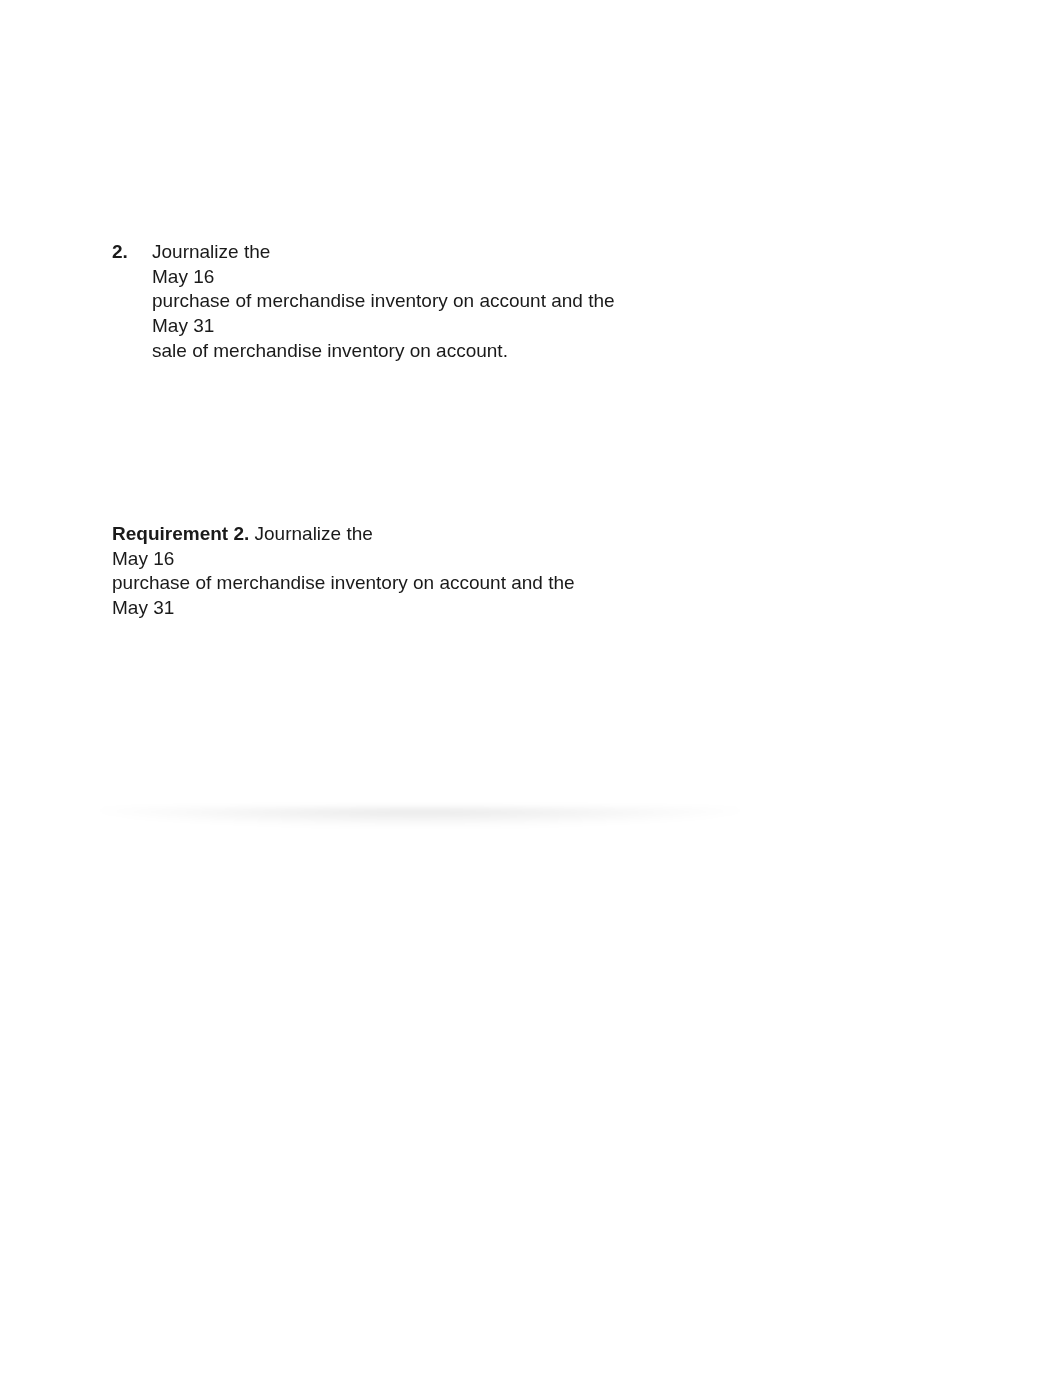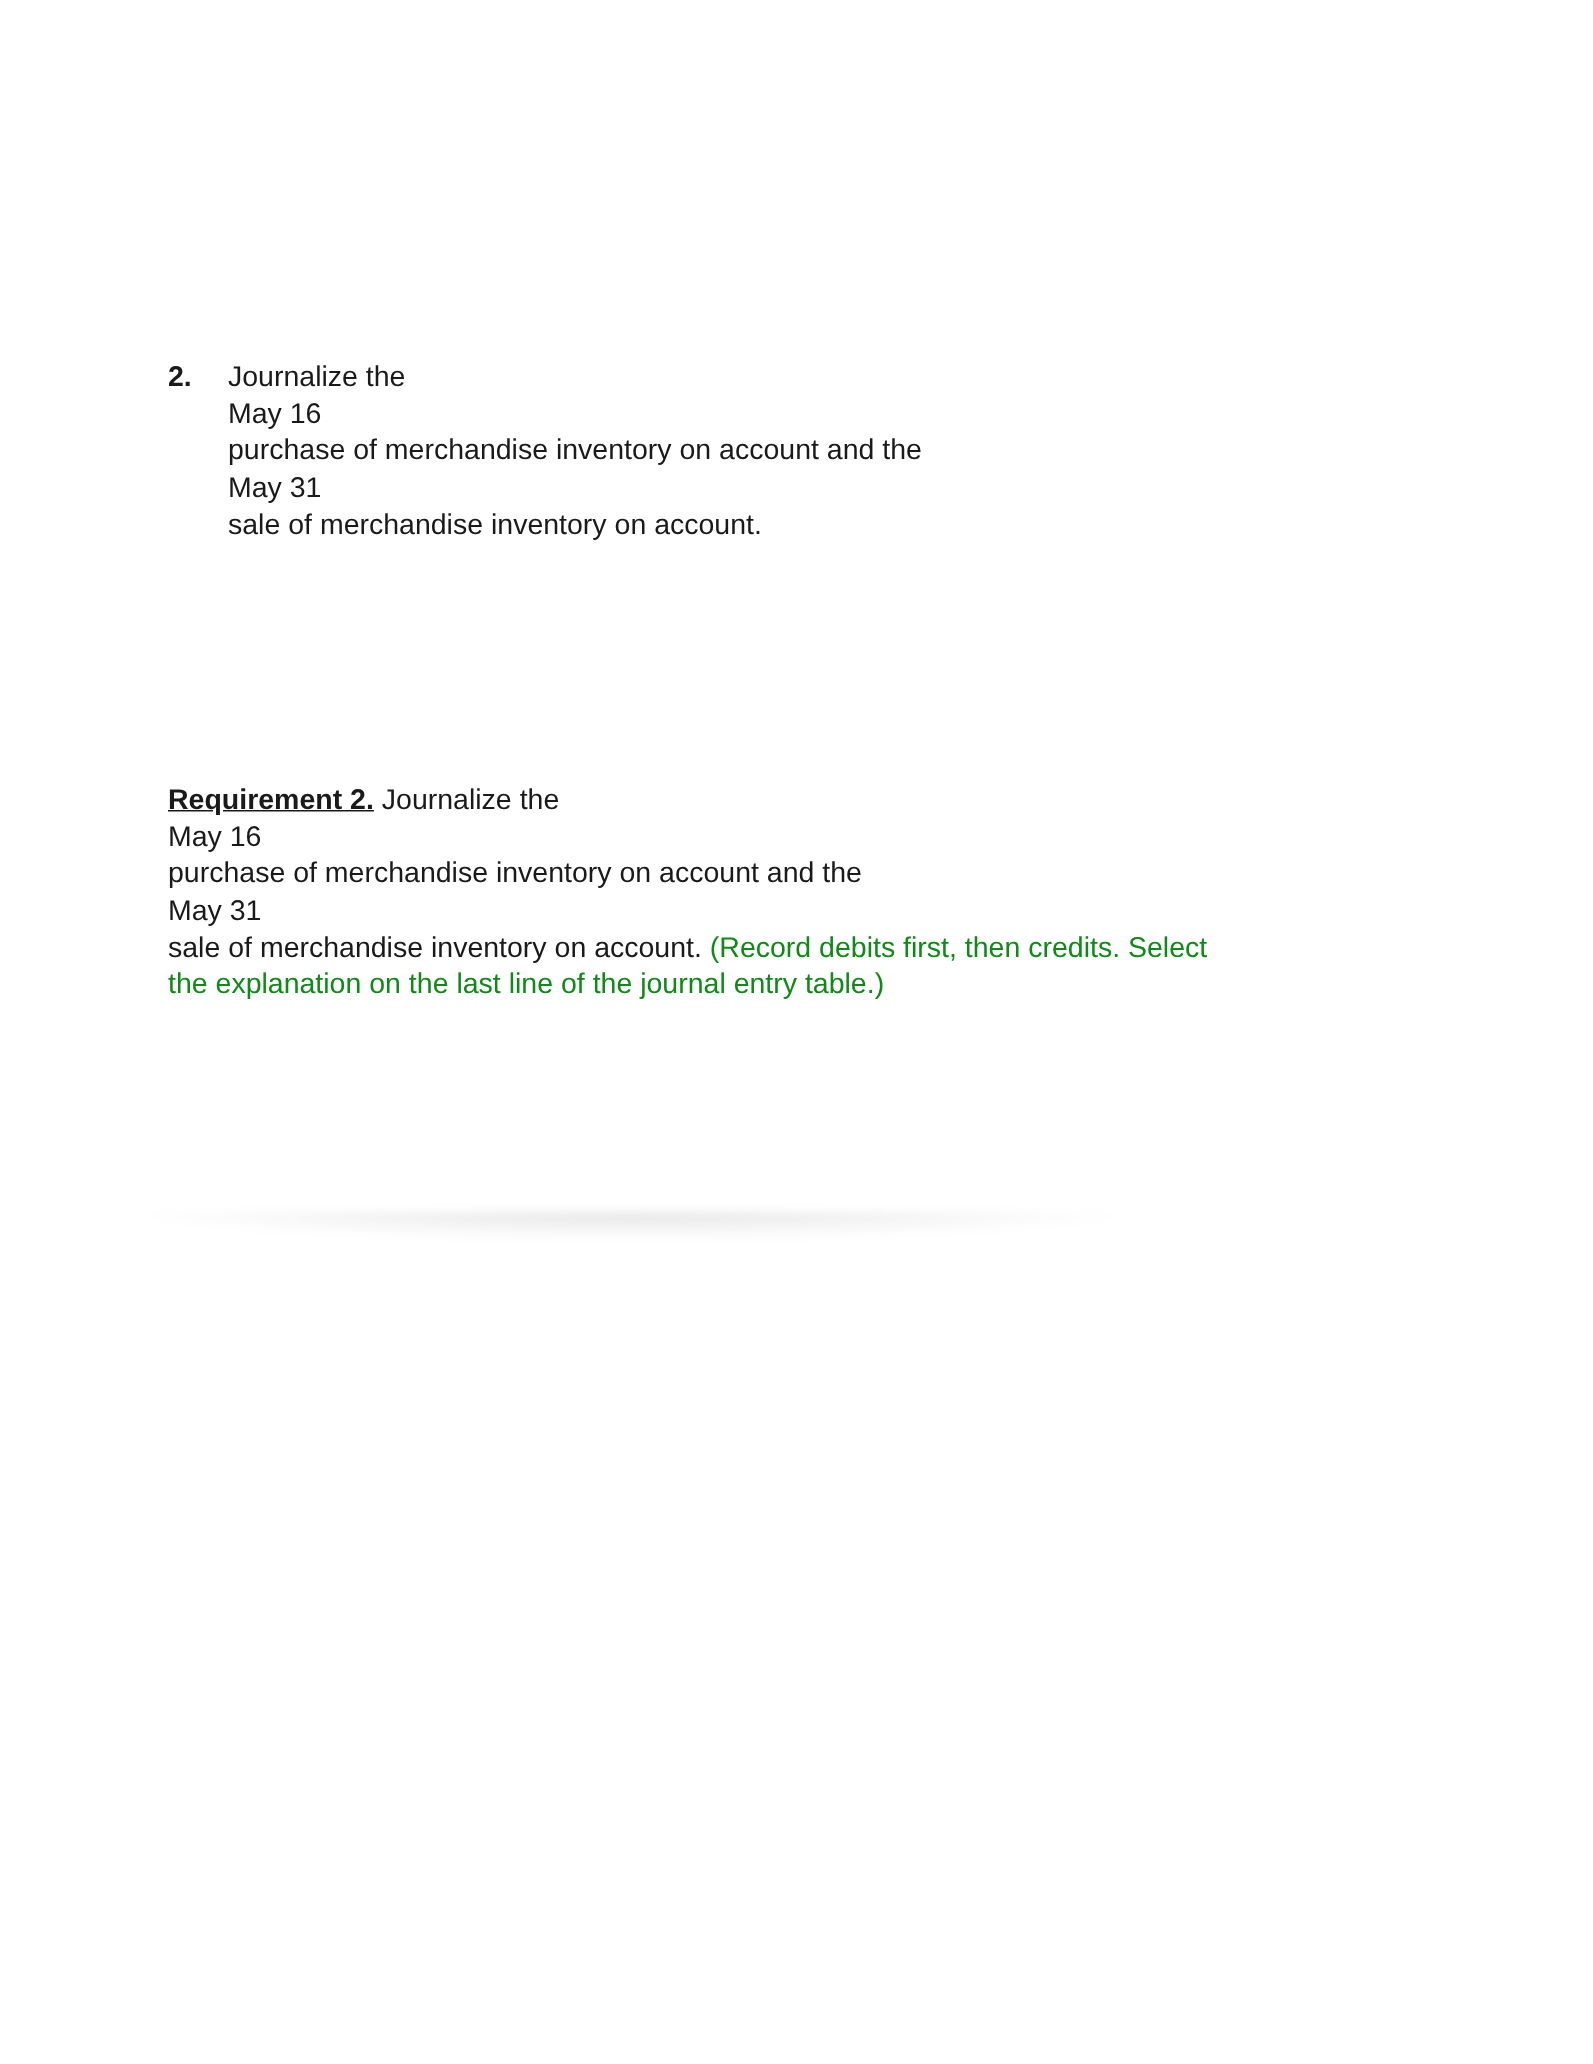"Requirement 2." .req-label { text-decoration: underline -> none }
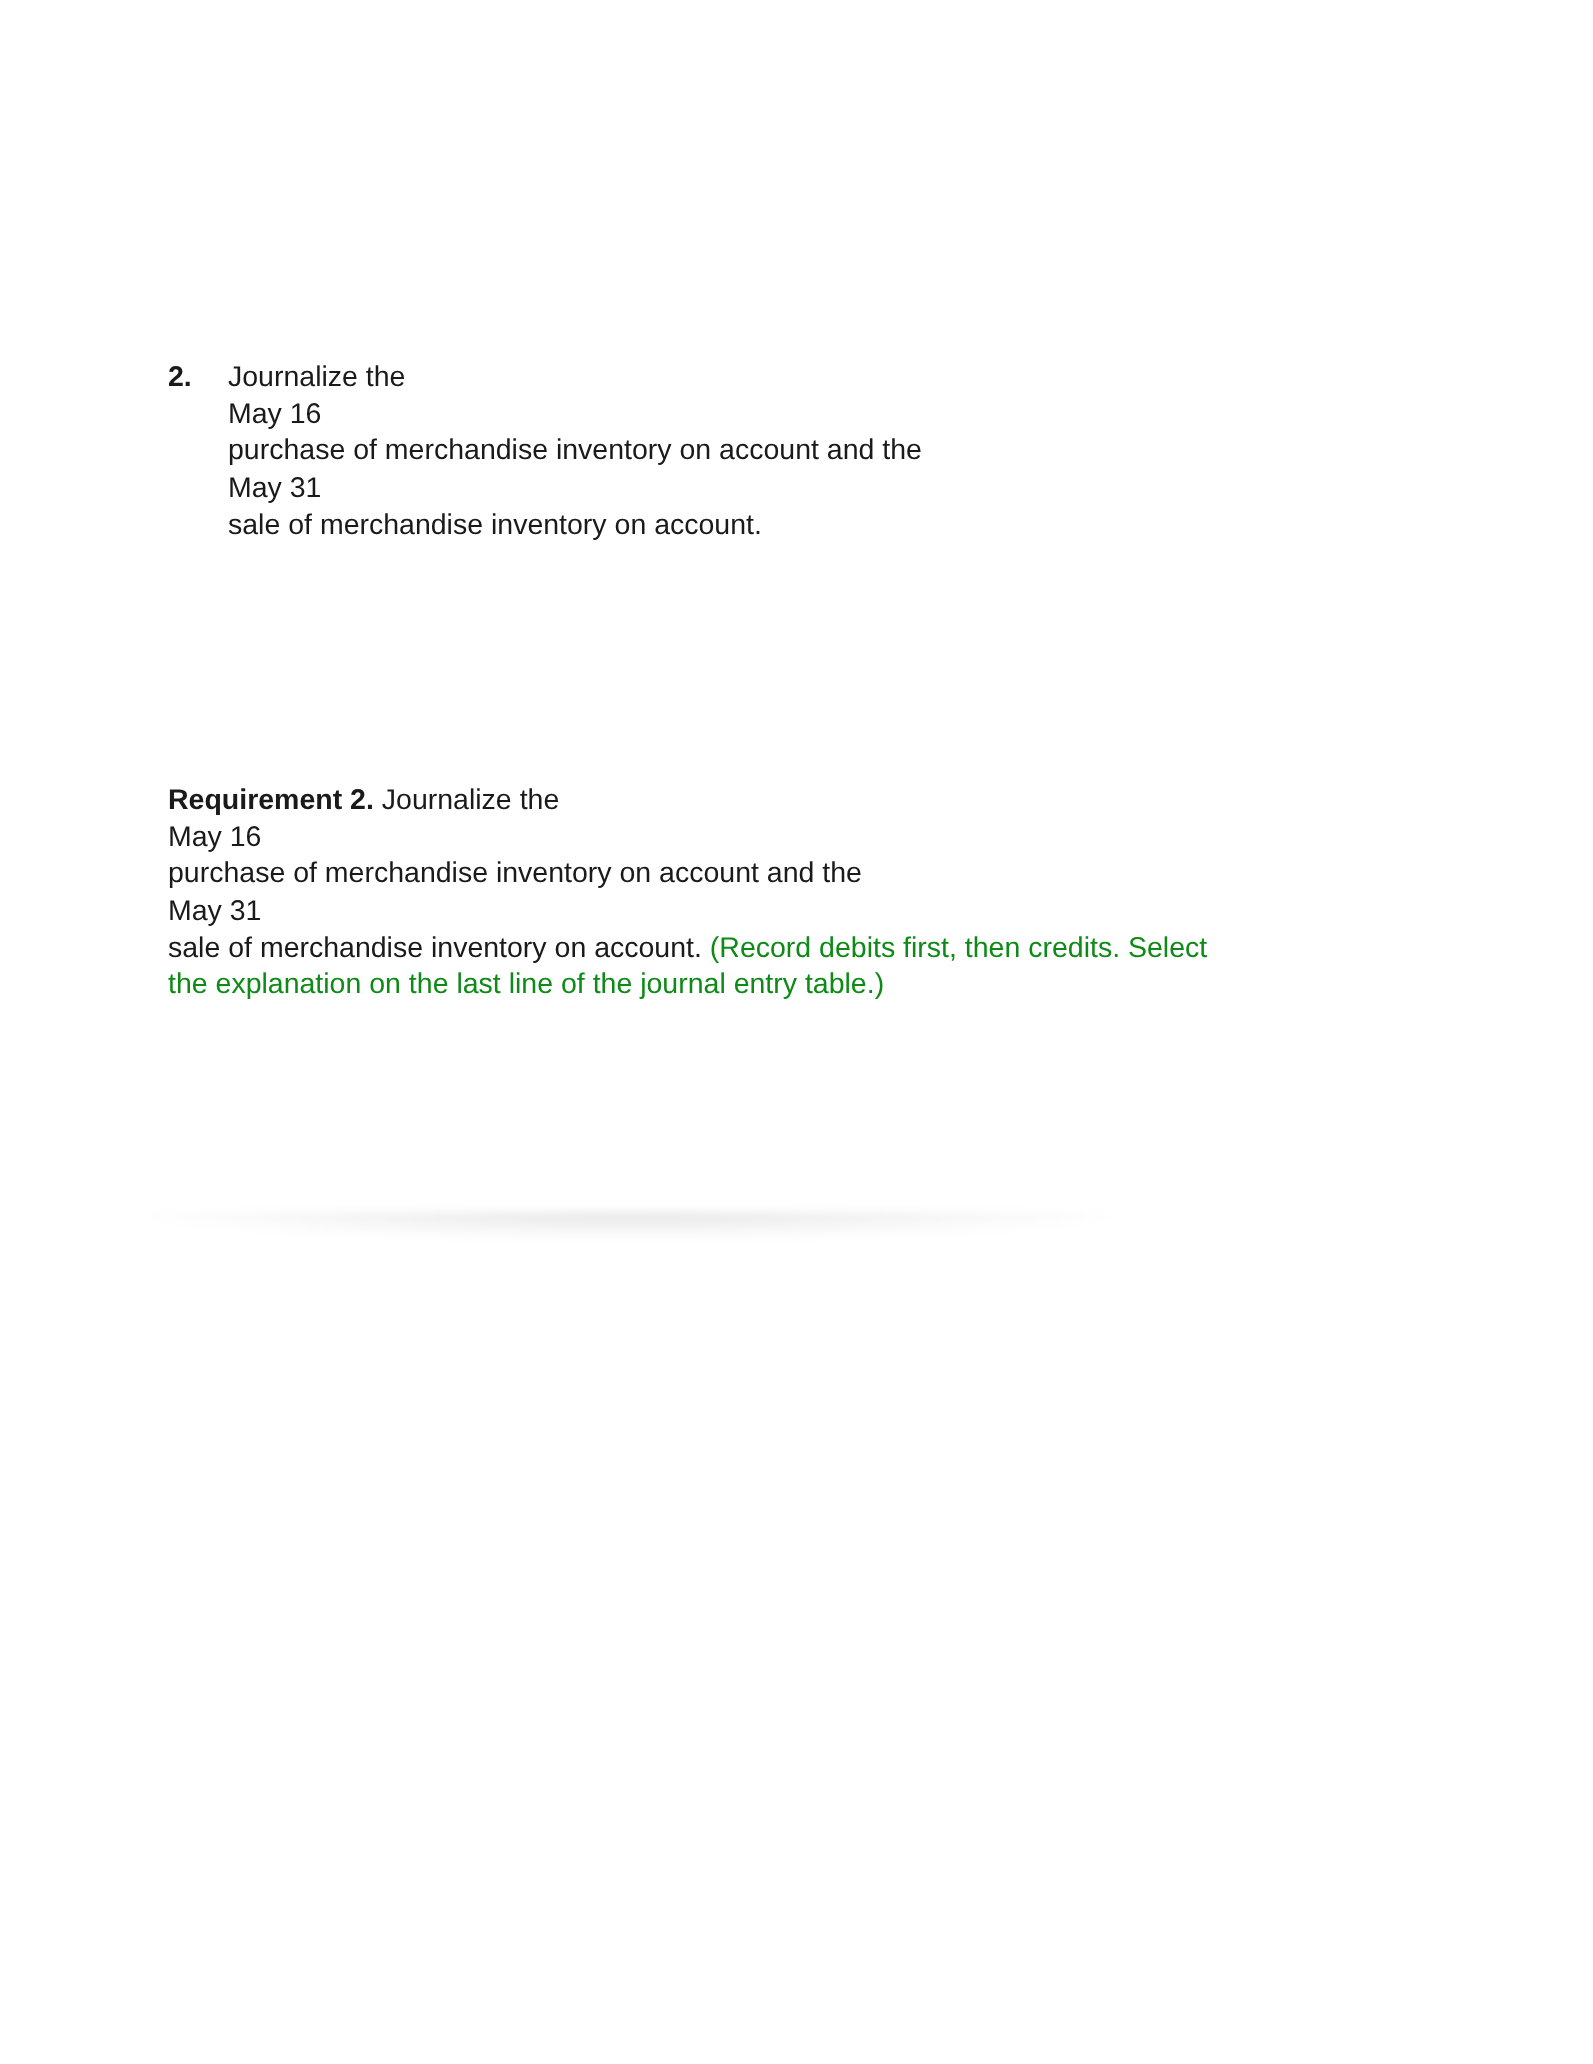"sale of merchandise inventory on account. (Record" div { html: <div> <span>sale of merchandise inventory on account. </span><span>(Record debits first, then credits. Select the explanation on the last line of the journal entry table.)</span> </div> -> none }
